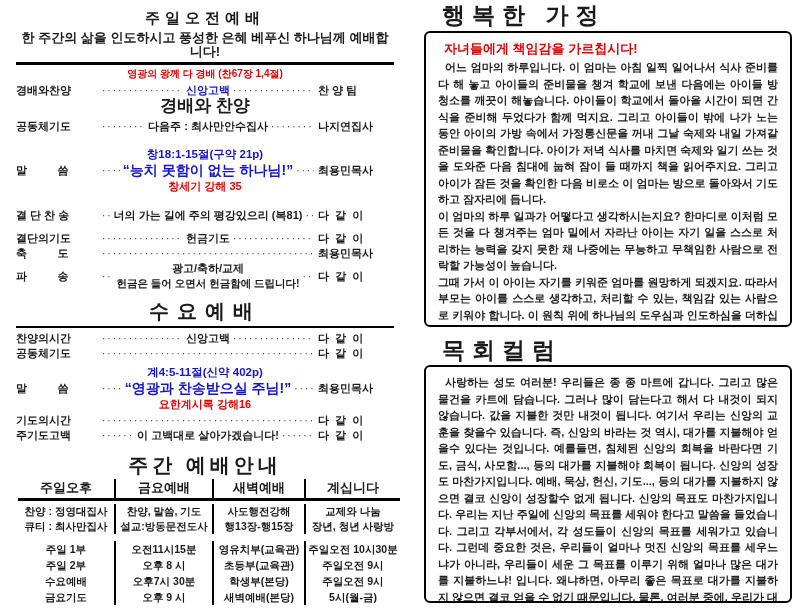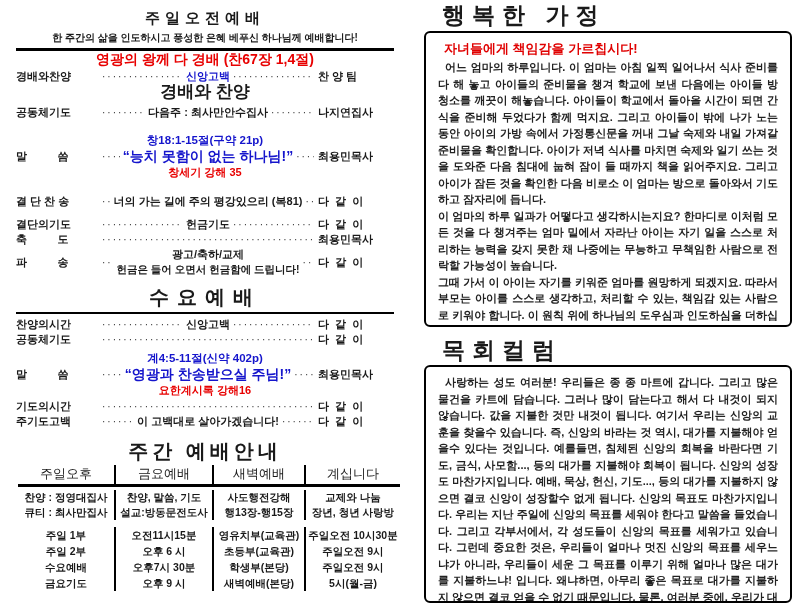"한 주간의 삶을 인도하시고 풍성한" .sub { font-size: 10px -> 13px }
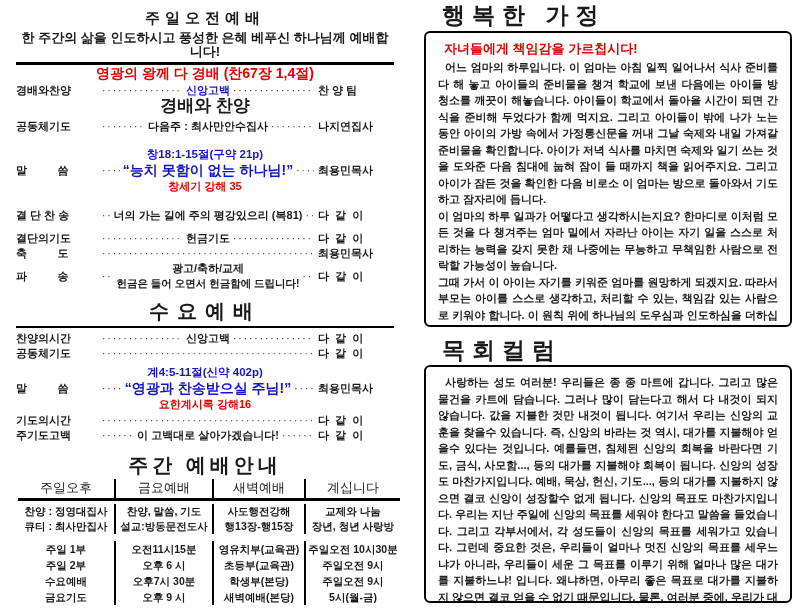"영광의 왕께 다 경배 (찬67장" .call { font-size: 14px -> 10px }
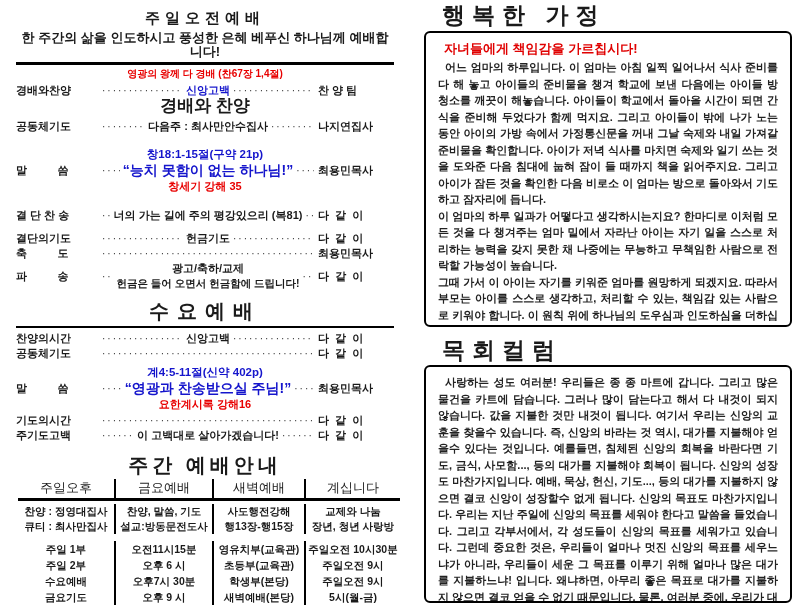"주일오후" .wth { font-weight: normal -> bold }
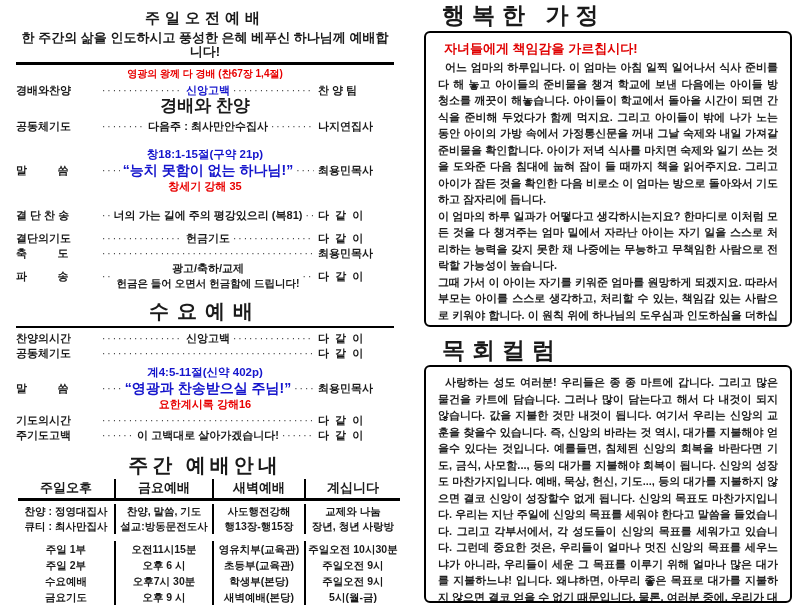"오후 6 시" div.wline { text: 6 -> 8 }
